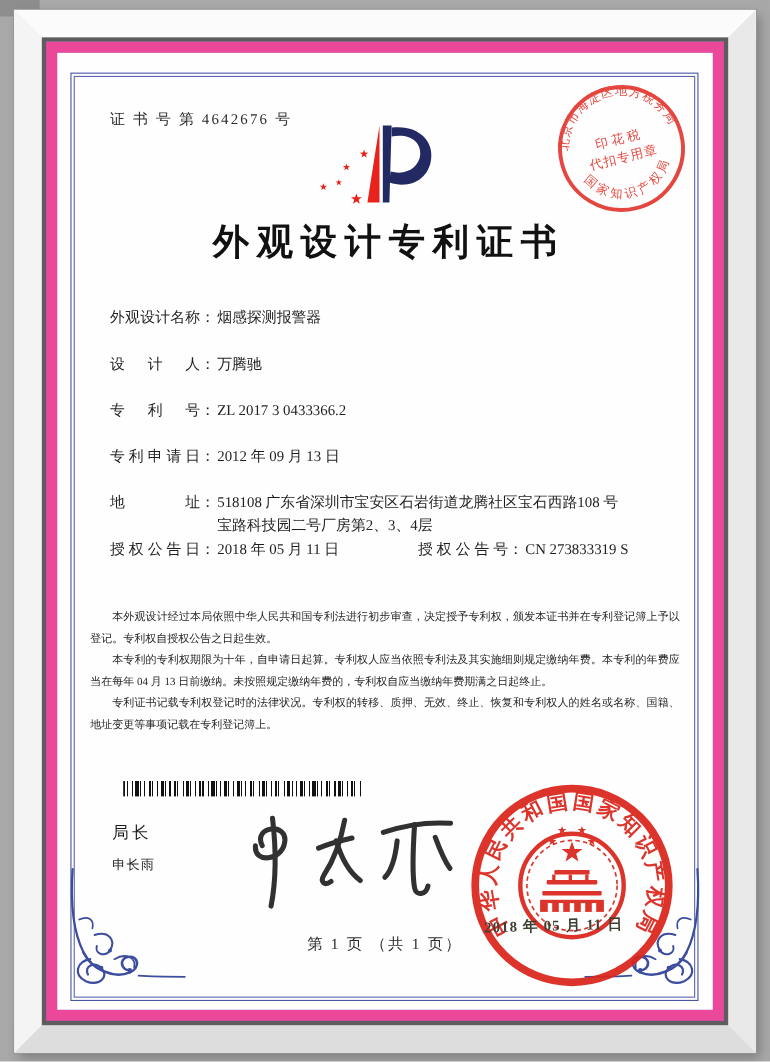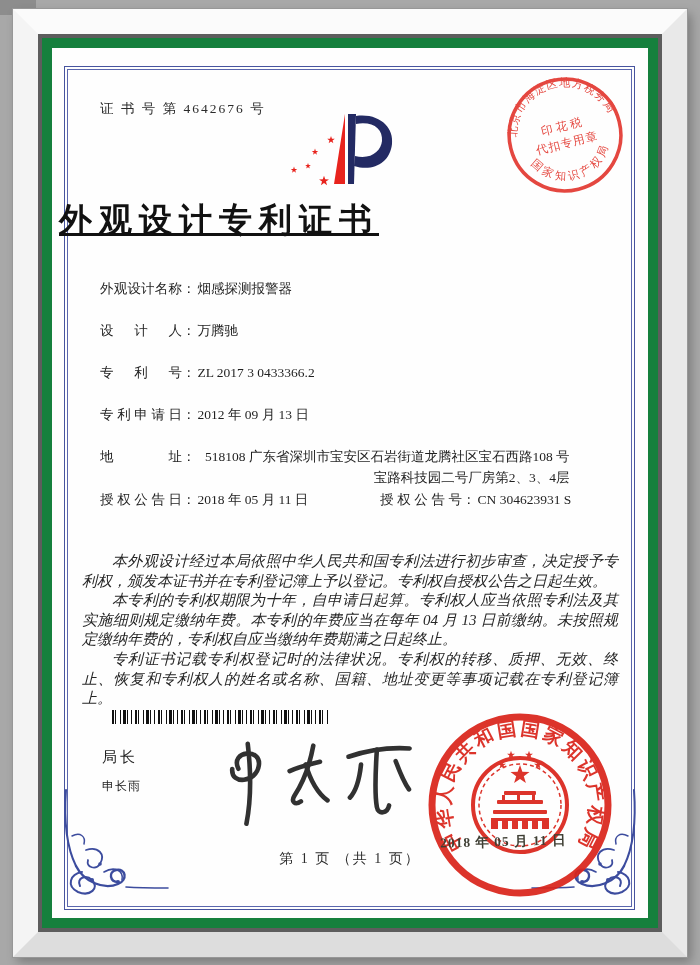"证 书 号 第 4642676" .mat { border: 10px solid #15803d -> 10px solid #ec4899 }
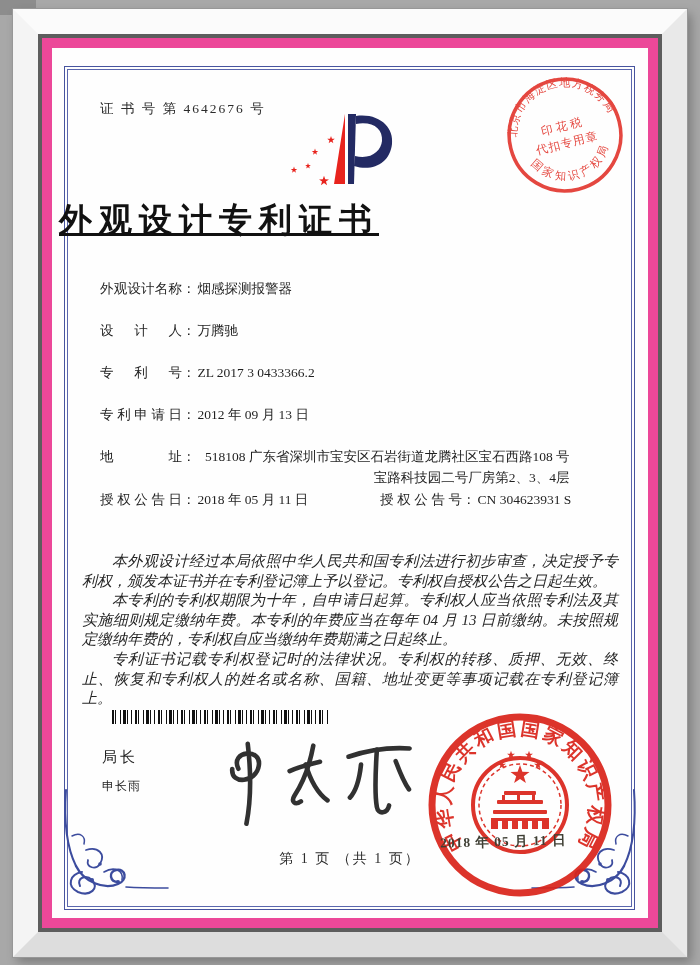"外观设计专利证书" .title { text-align: none -> center; text-decoration: underline -> none }
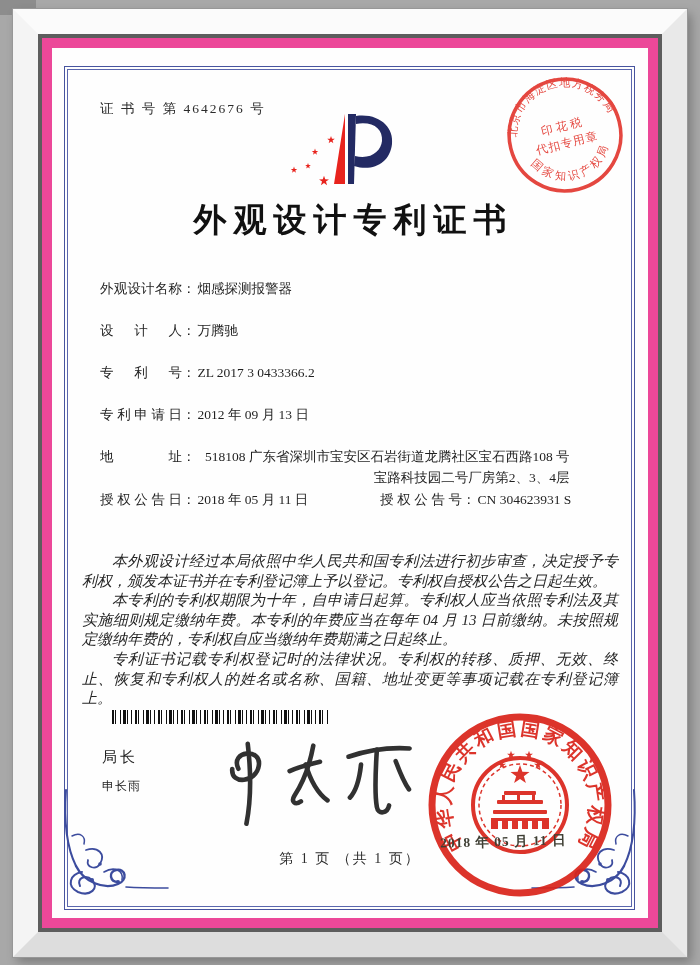"烟感探测报警器" .fvalue { text-align: right -> none }
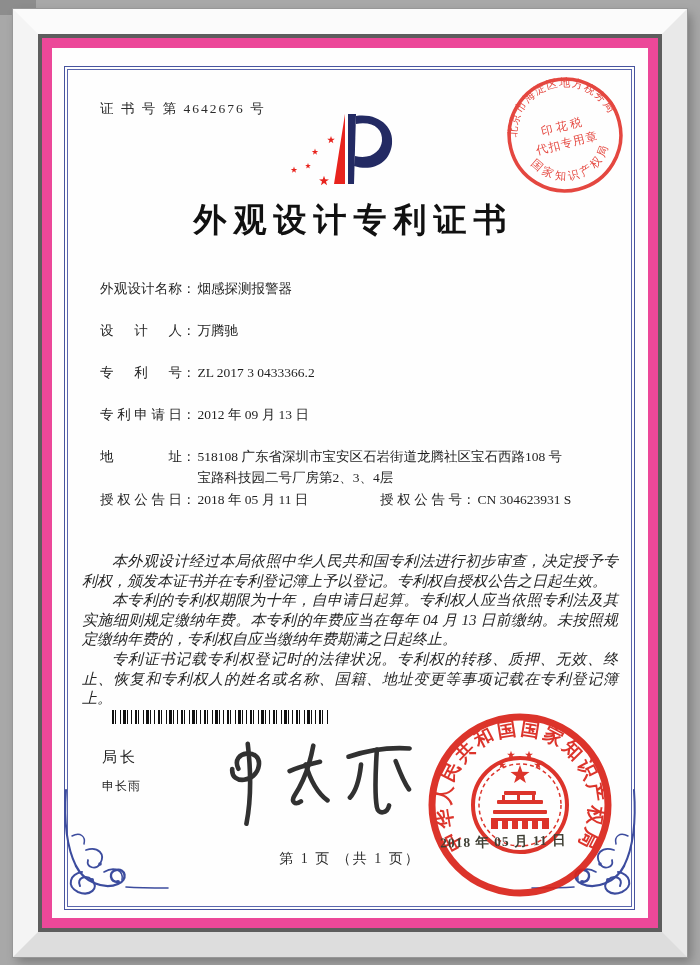"CN 304623931 S" span.fvalue { text: 304623931 -> 273833319 }
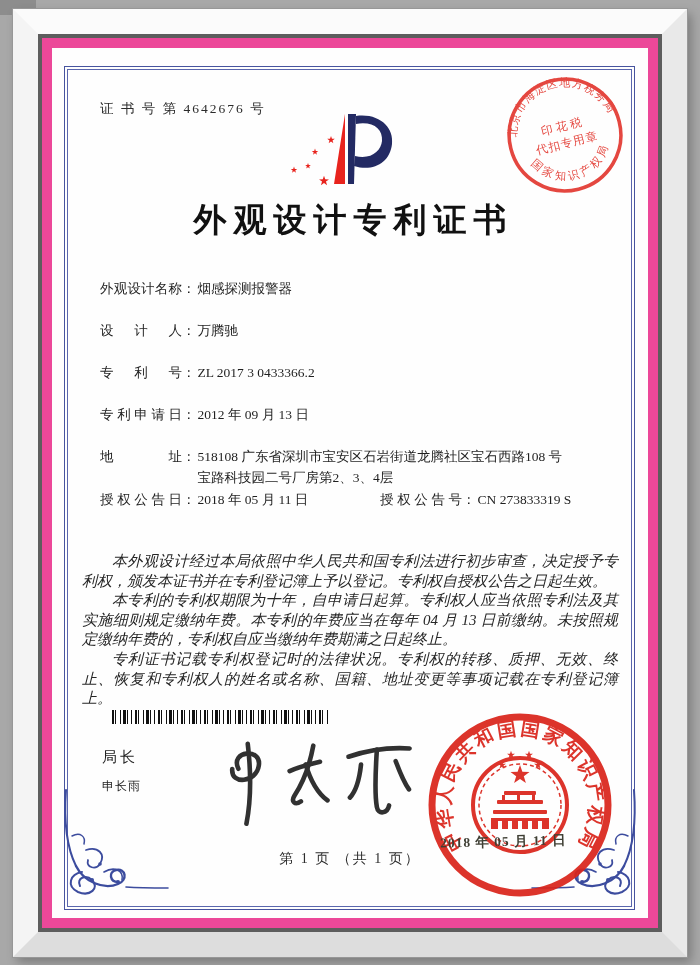"本外观设计经过本局依照中华人民共和国专利法进行初步审查，决定授予专利权，颁发本证" .paras p { font-size: 15px -> 10px; font-style: italic -> none }
